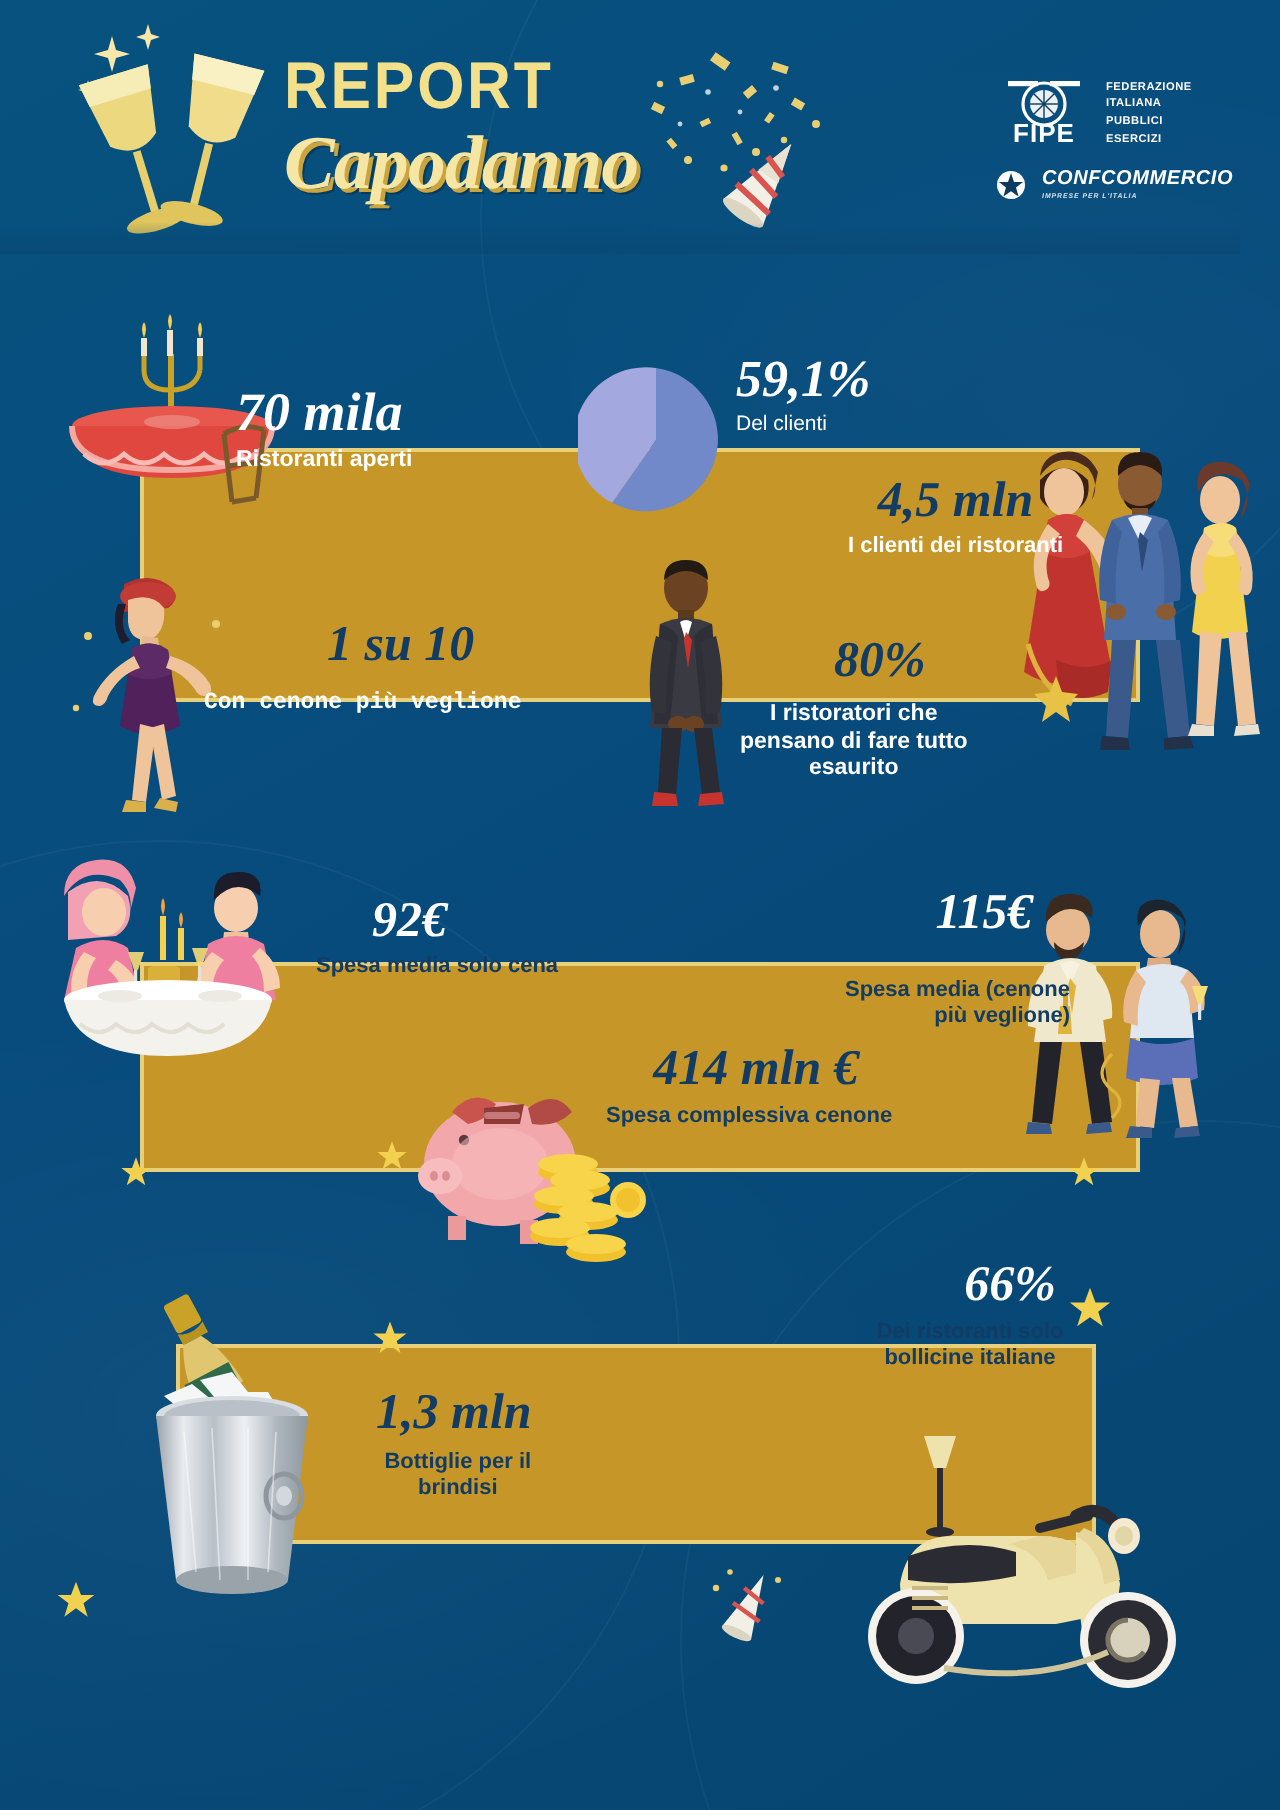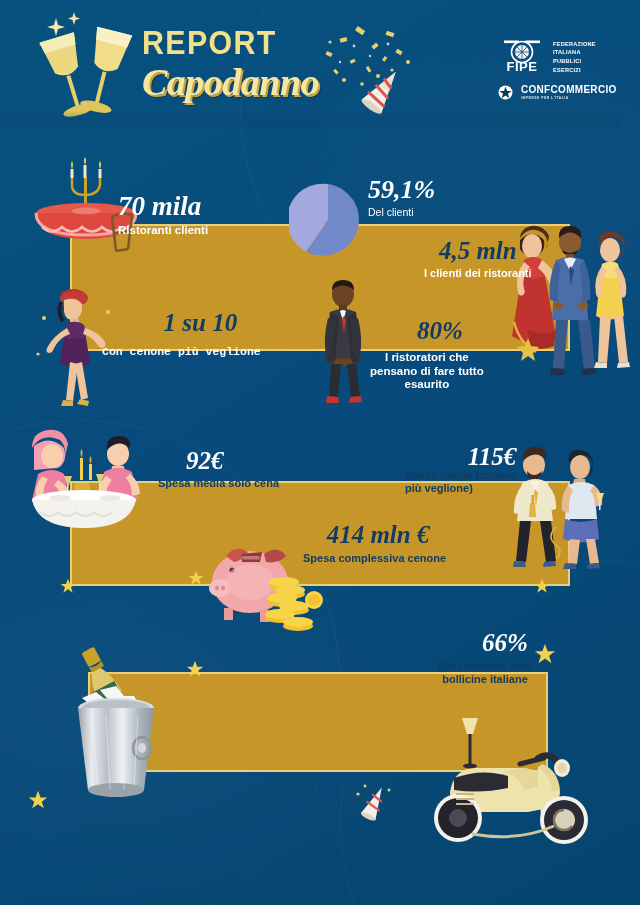"CONFCOMMERCIO" .logo-conf-row { font-style: none -> italic }
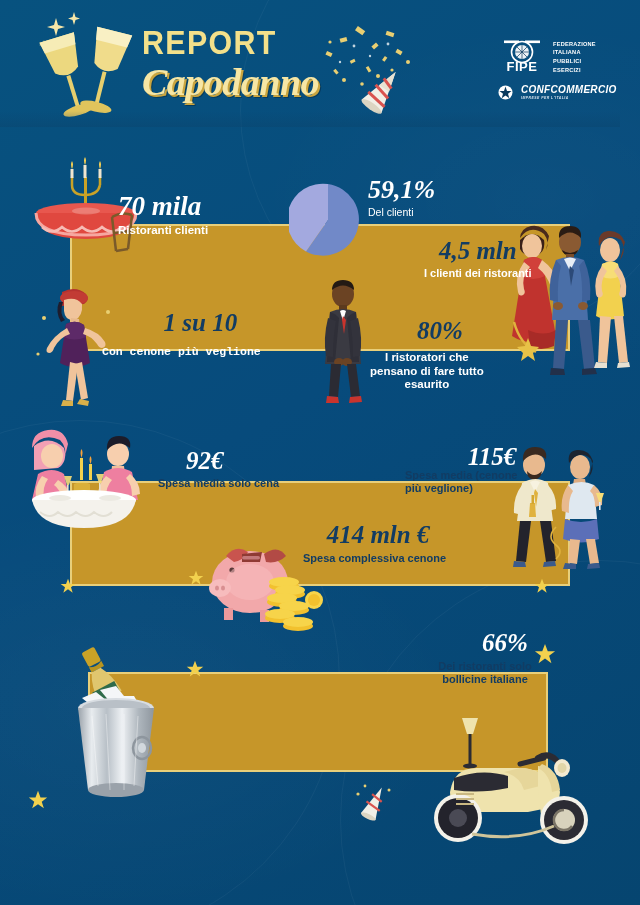"Ristoranti clienti" div.stat-label { text: clienti -> aperti }
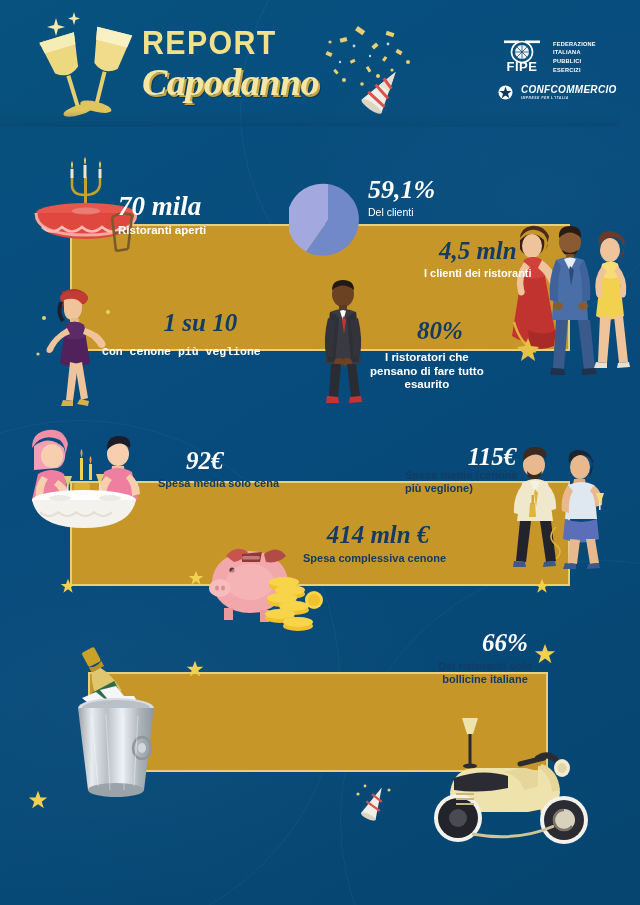"Spesa media (cenone" #stat-party .stat-label { margin-top: 0 -> 20px; text-align: left -> right }
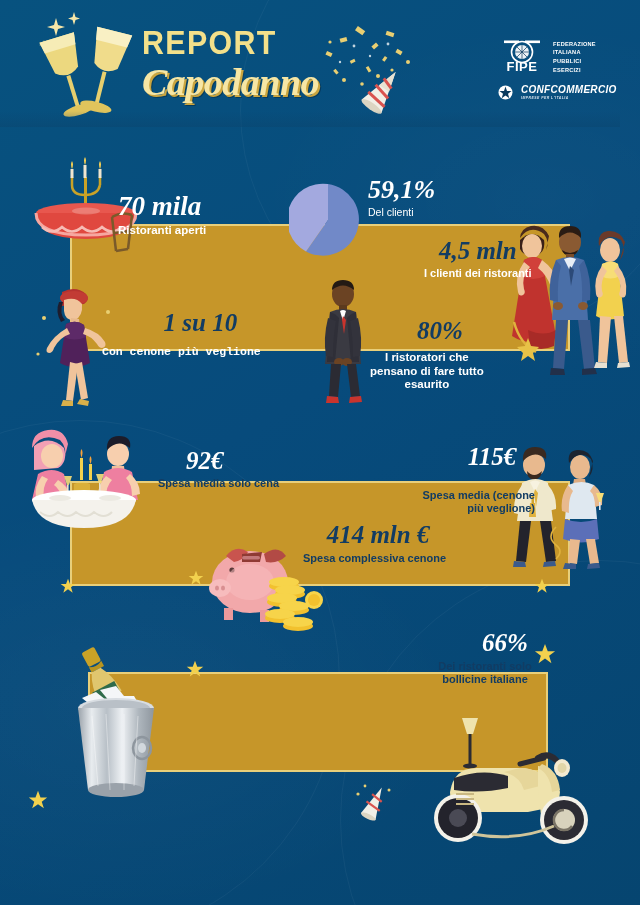"1,3 mln" div.stat { html: none -> <div> <div>1,3 mln</div> <div>Bottiglie per il brindisi</div> </div> }
